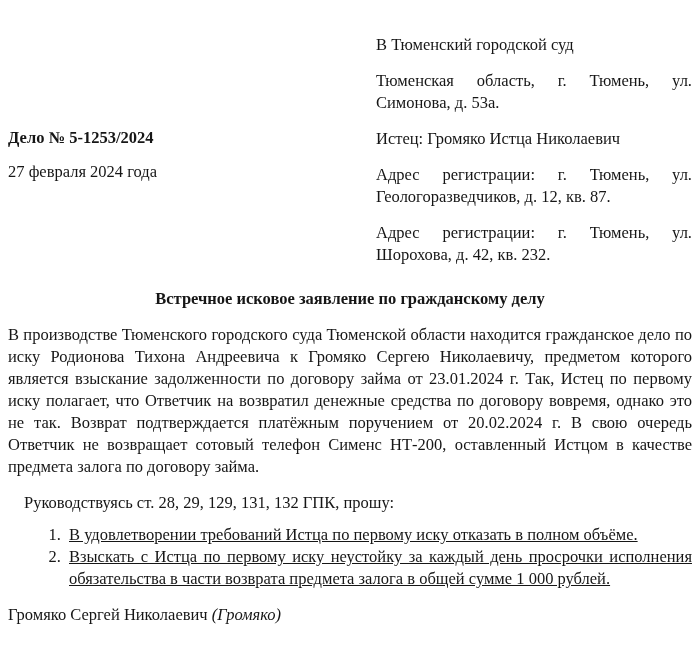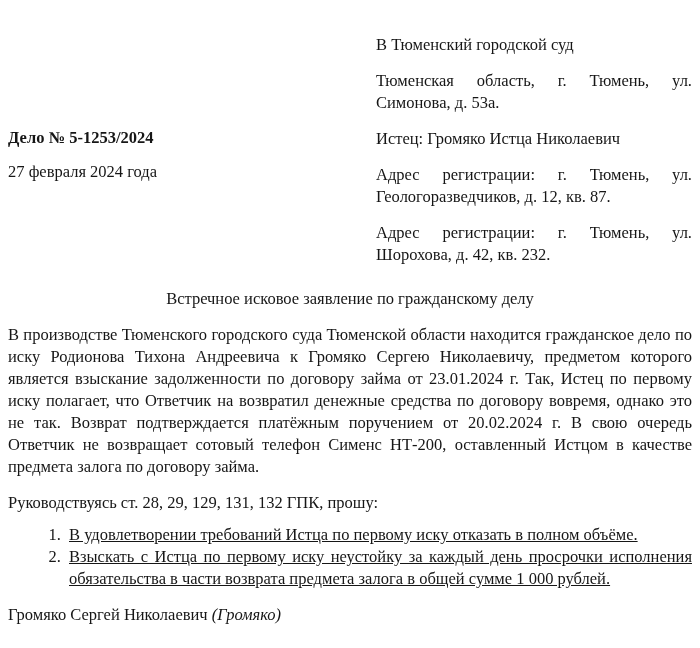"Встречное исковое заявление по" .doc-title { font-weight: normal -> bold }
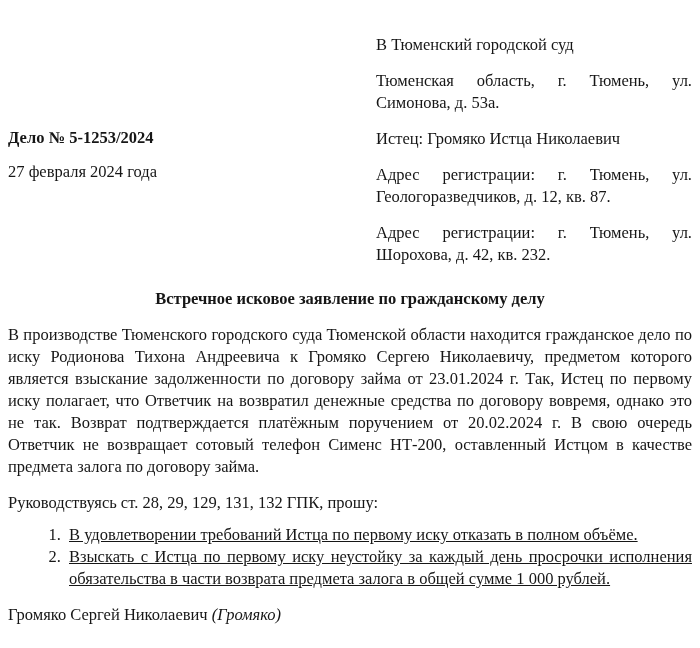"Руководствуясь ст. 28, 29, 129," .plea-intro { margin: 0 0 10px 0 -> 0 0 10px 16px }
